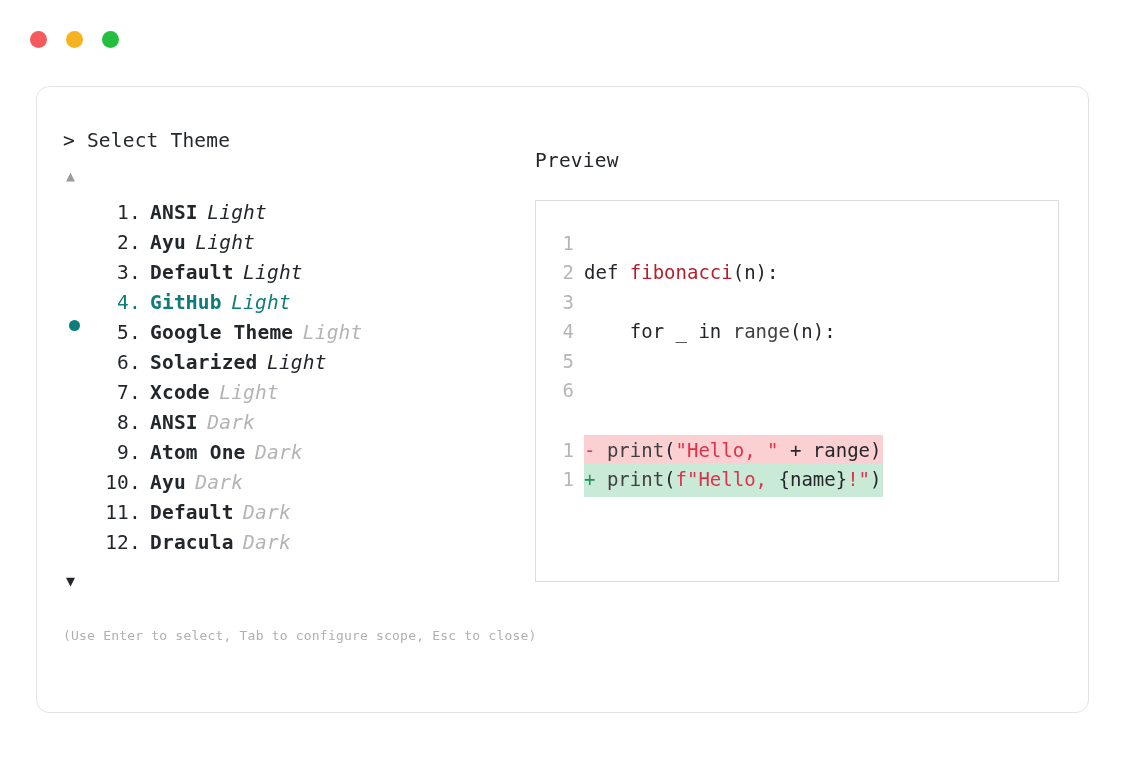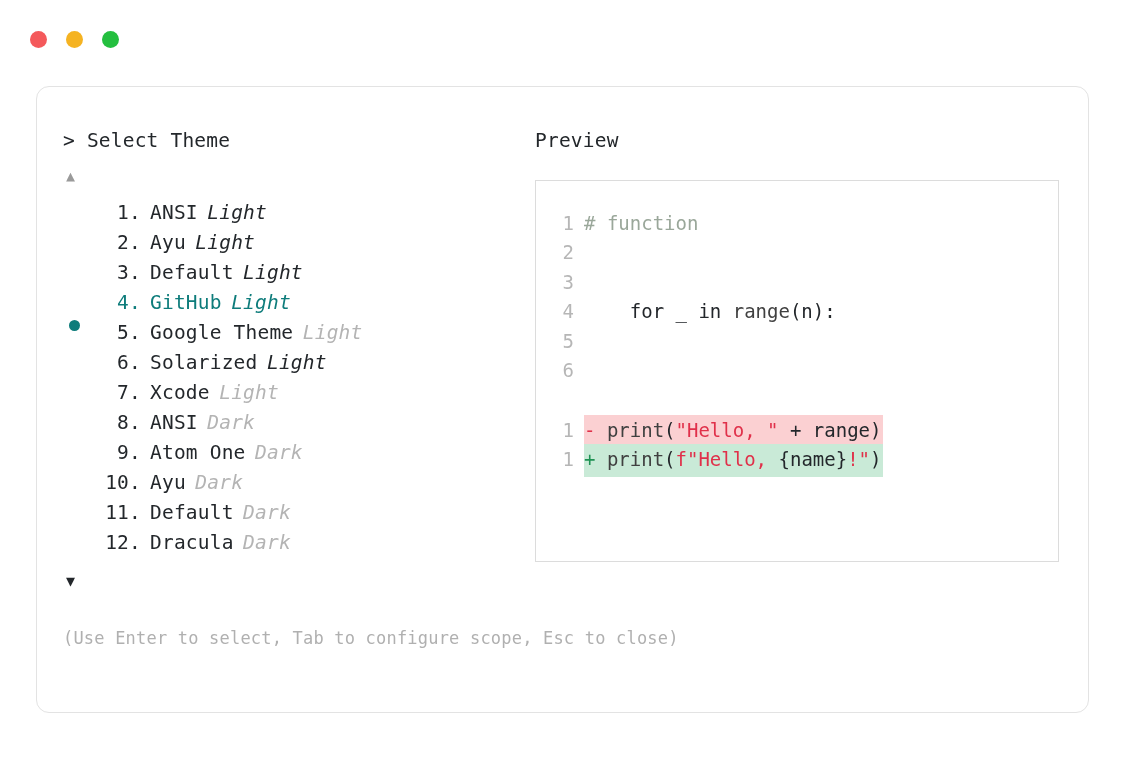"Preview" .preview-title { margin-top: none -> 20px }
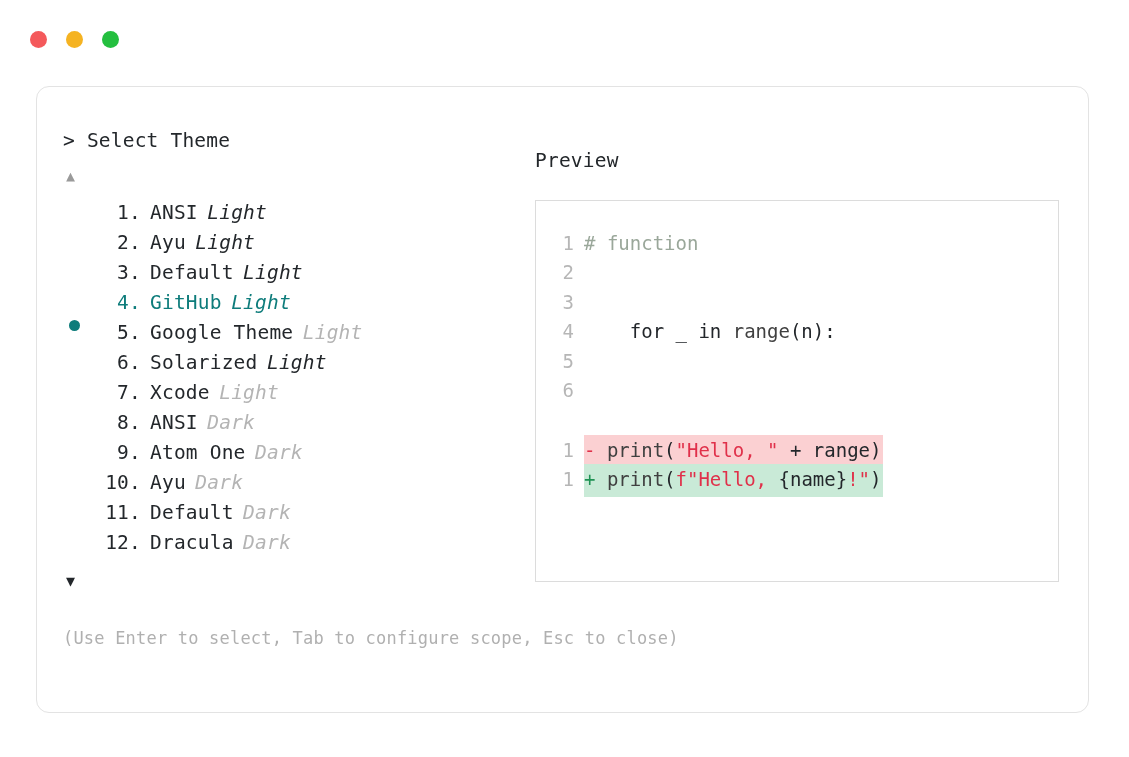"ANSI" .name-cell { font-weight: none -> bold }
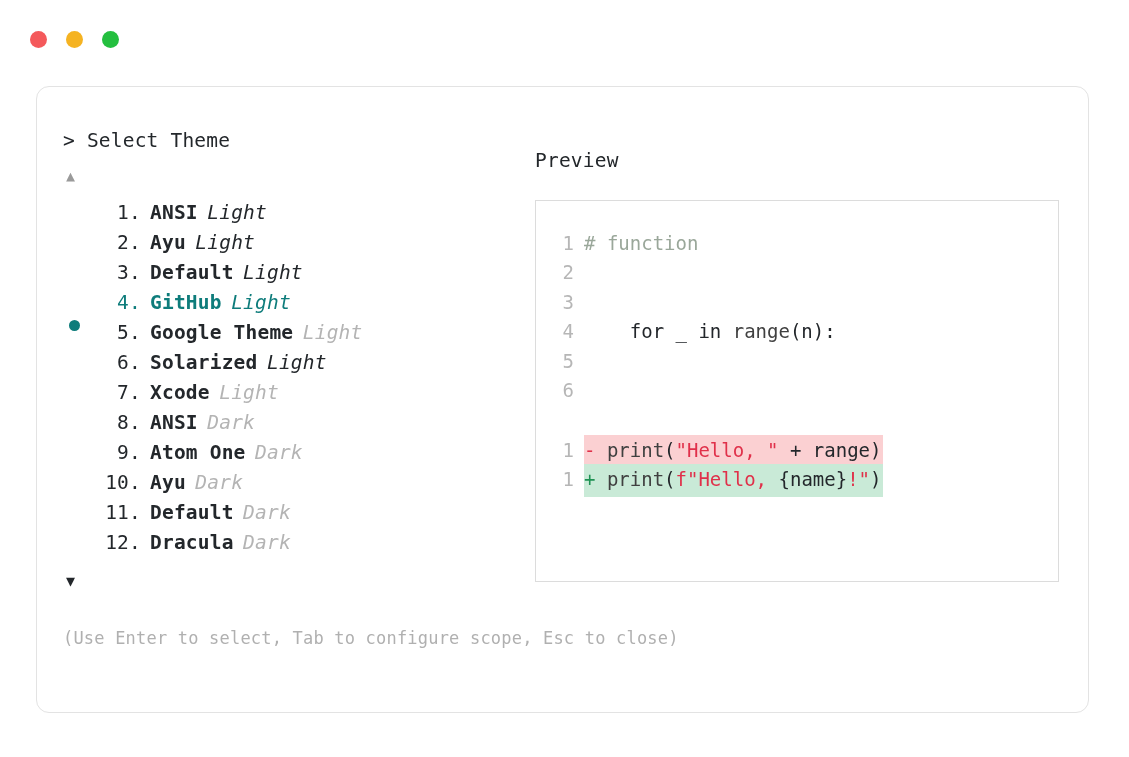"# function" span.code-text { html: <span><span># function</span></span> -> none }
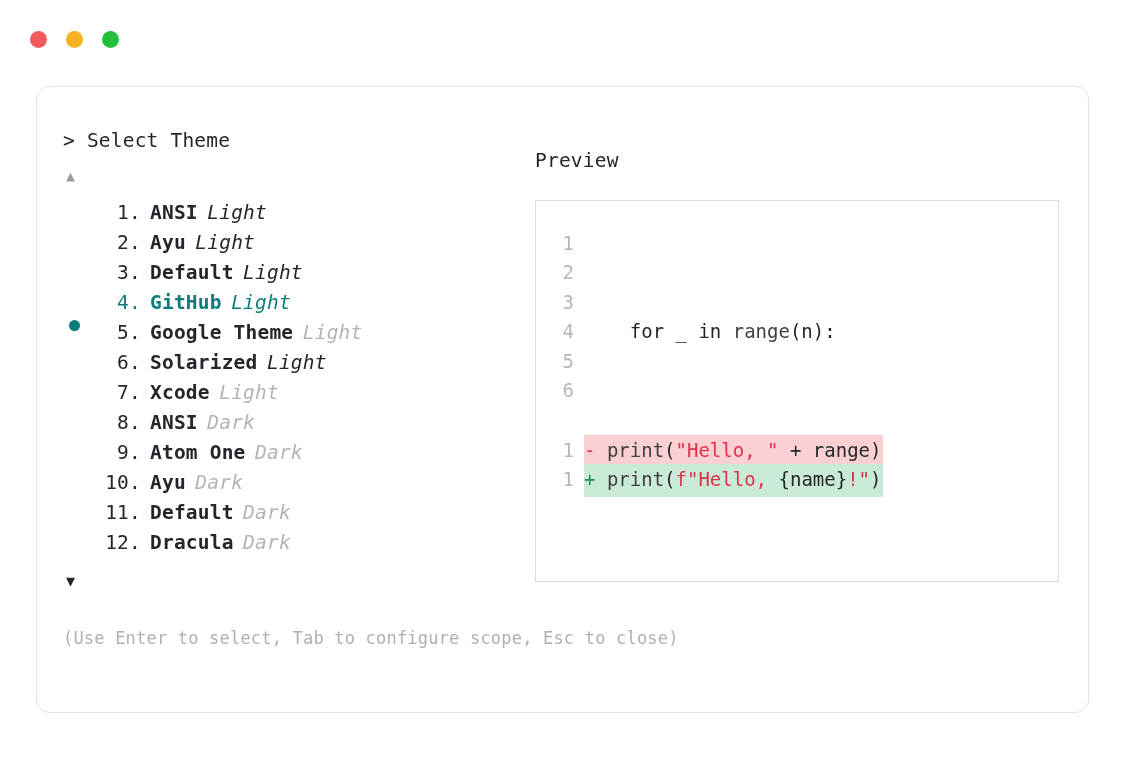"def fibonacci(n):" span.code-text { html: none -> <span><span>def </span><span>fibonacci</span><span>(n):</span></span> }
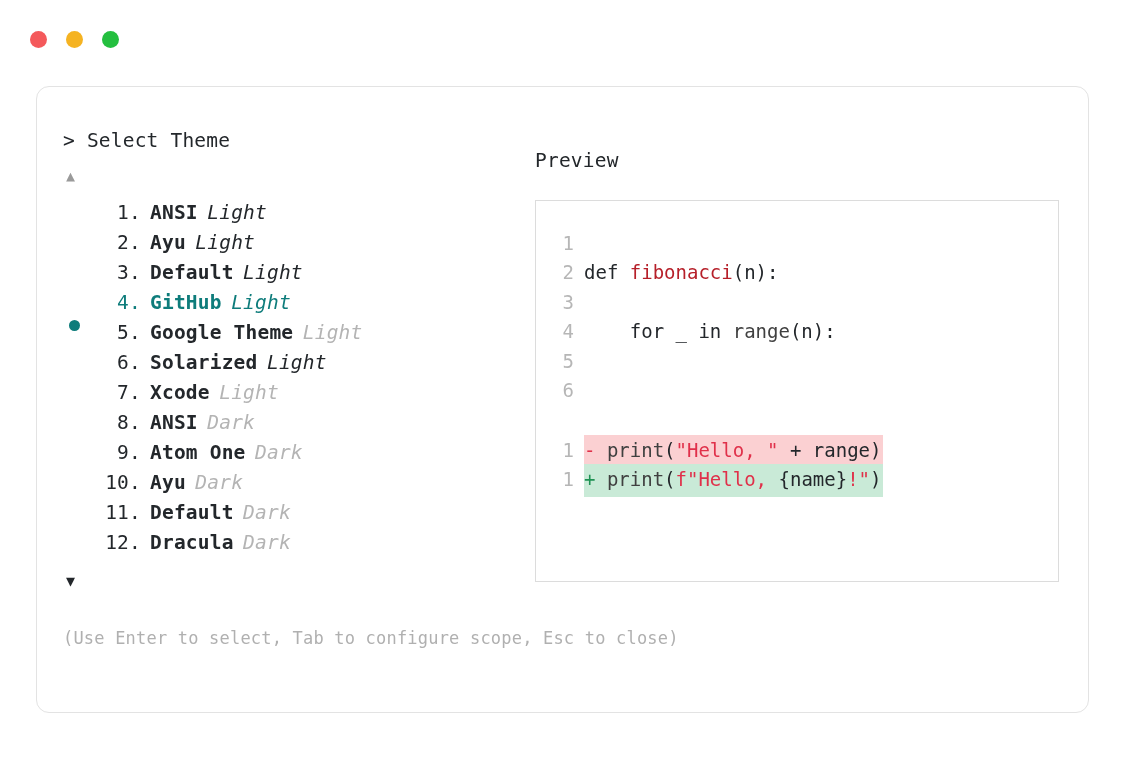"(Use Enter to select, Tab" .hint { font-size: 17px -> 13px }
